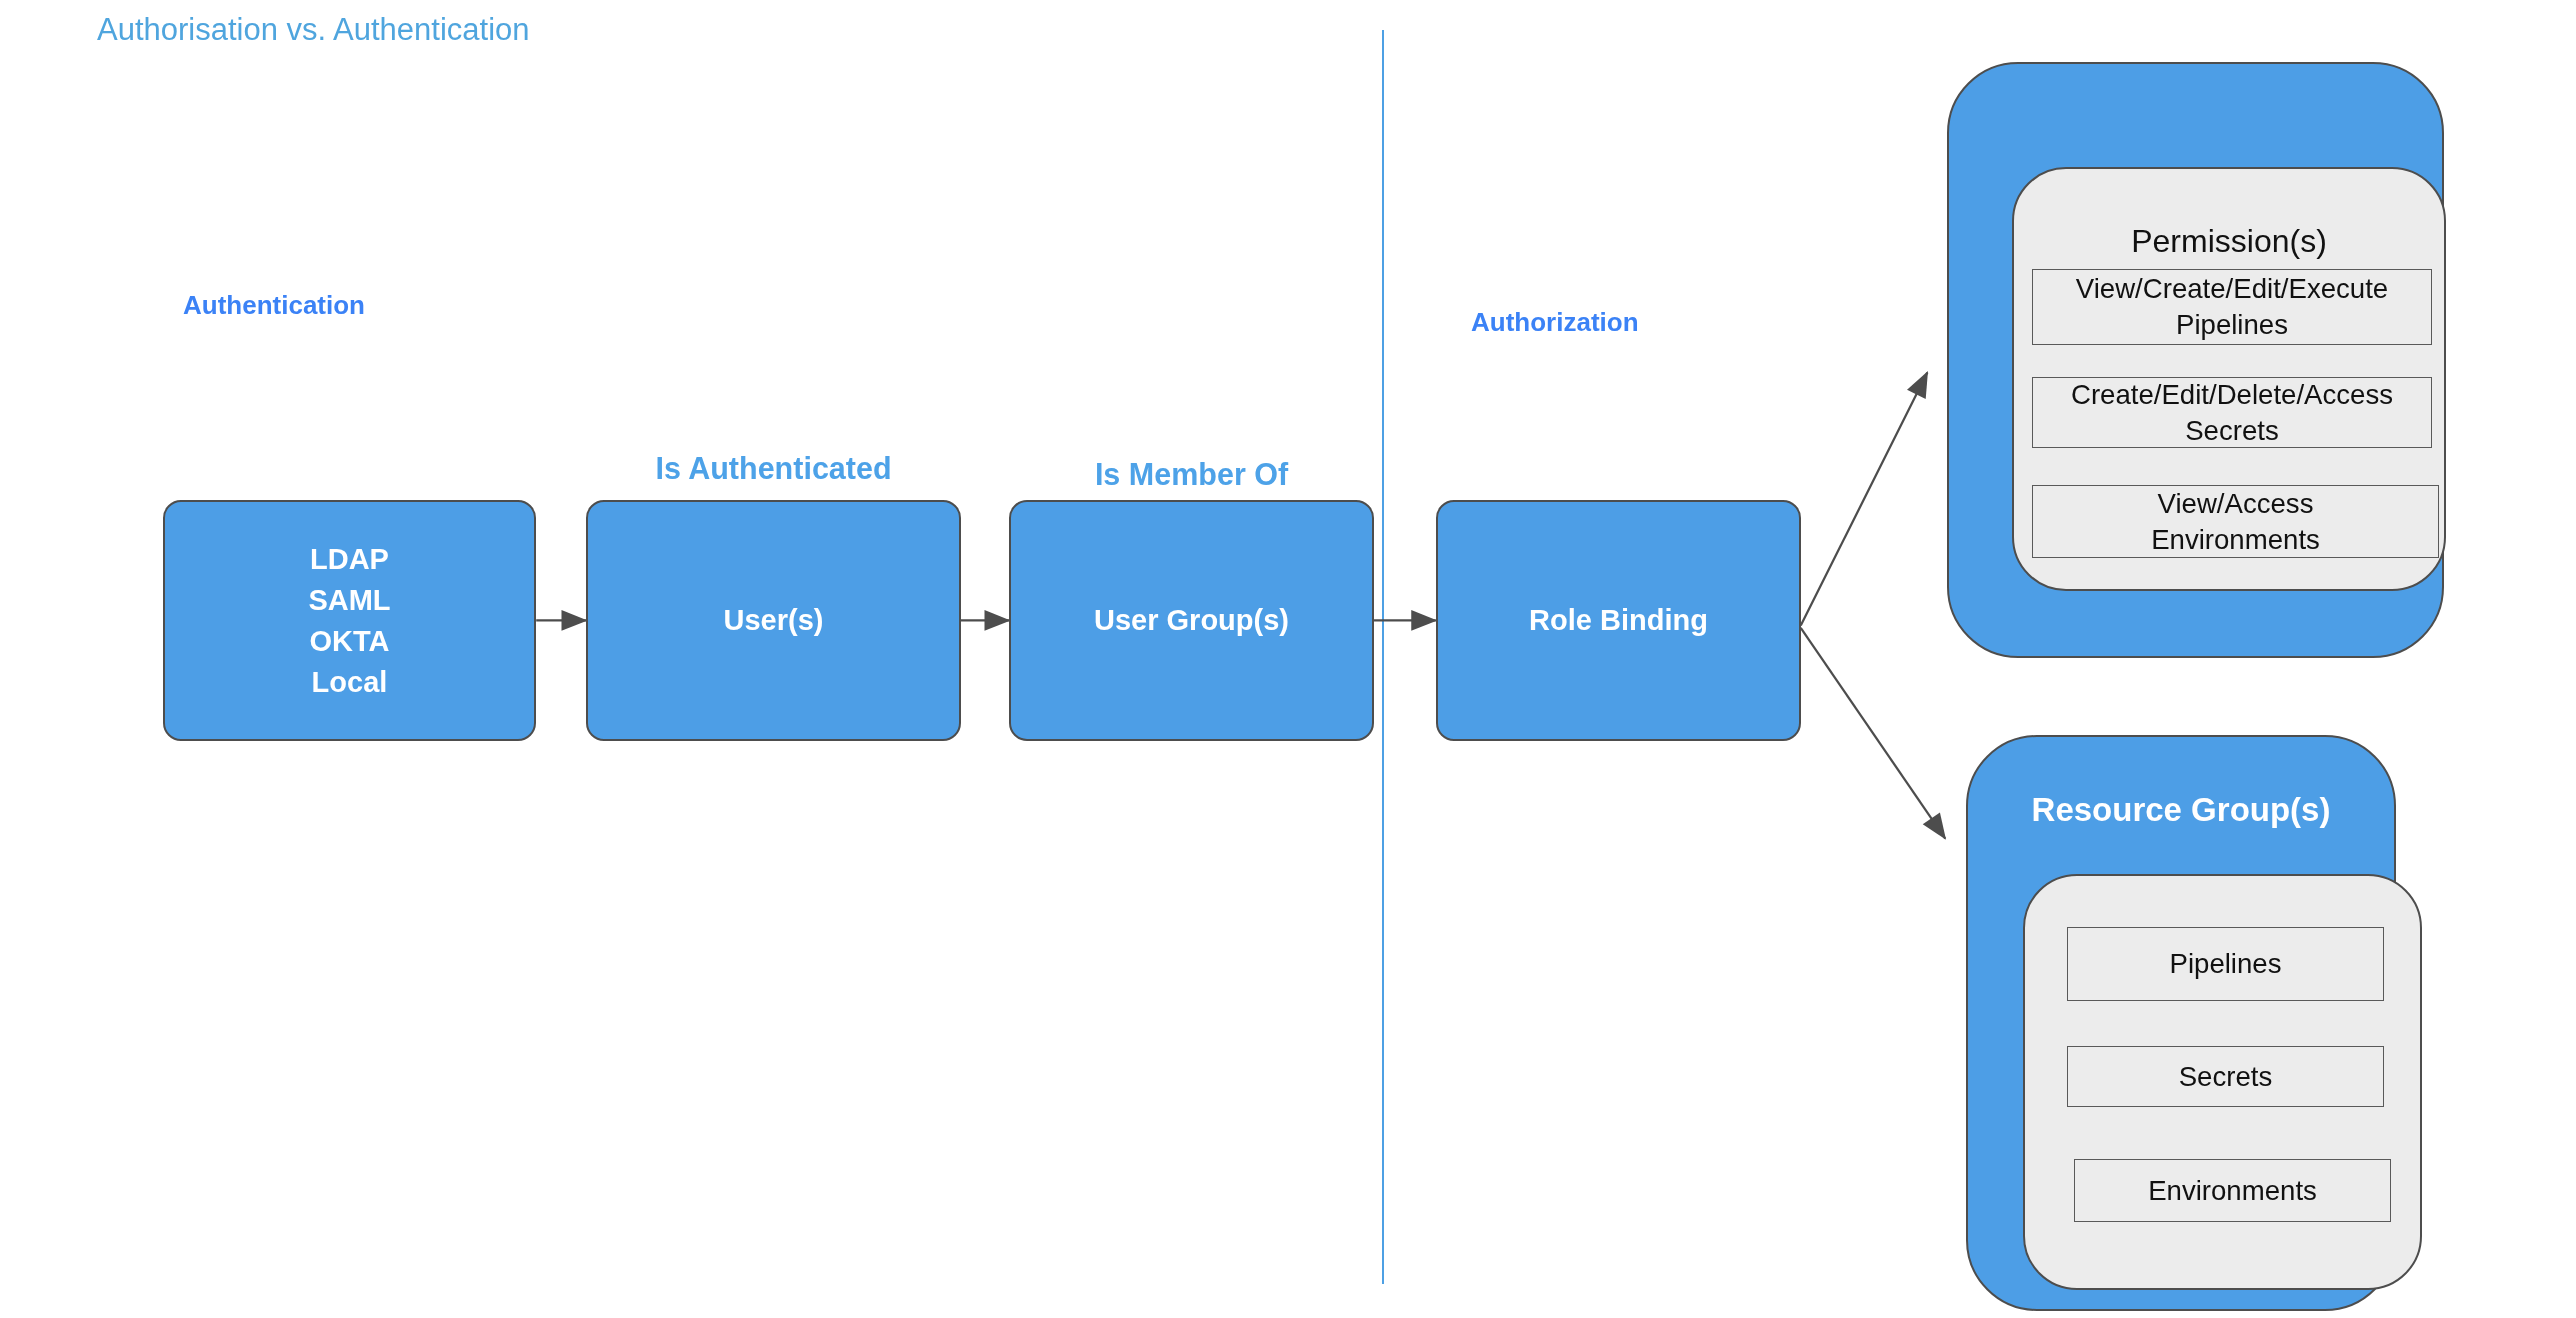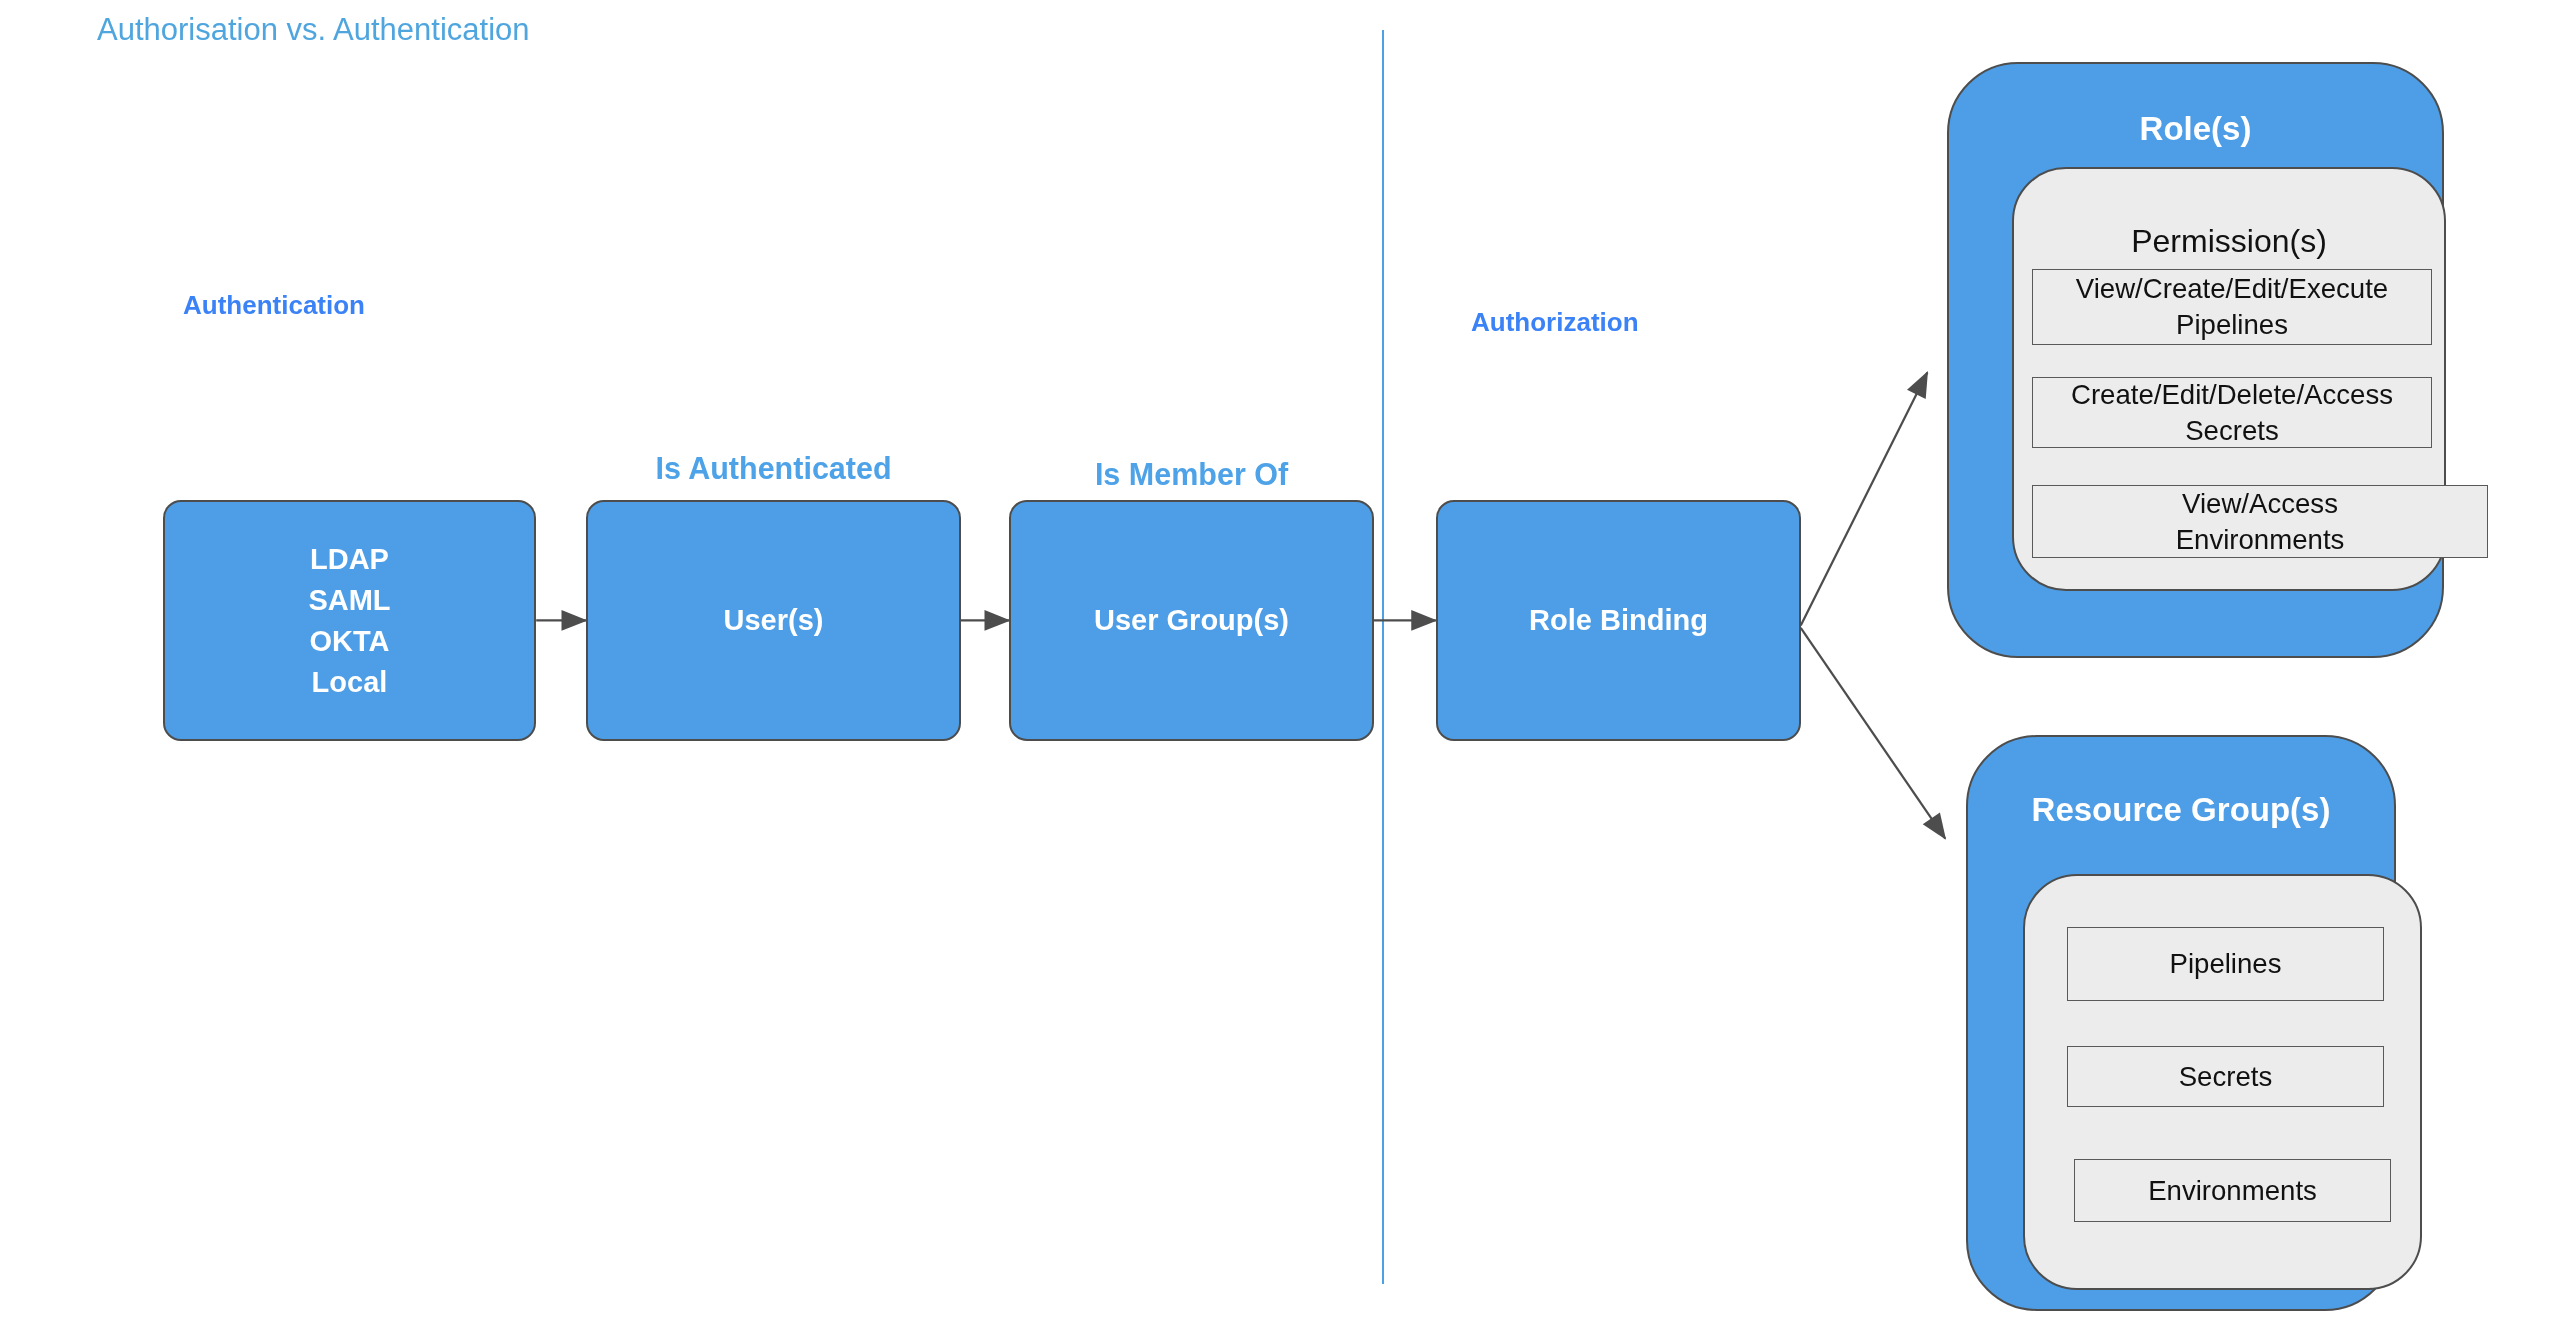"Role(s)" div.container-title { html: <div>Role(s)</div> -> none }
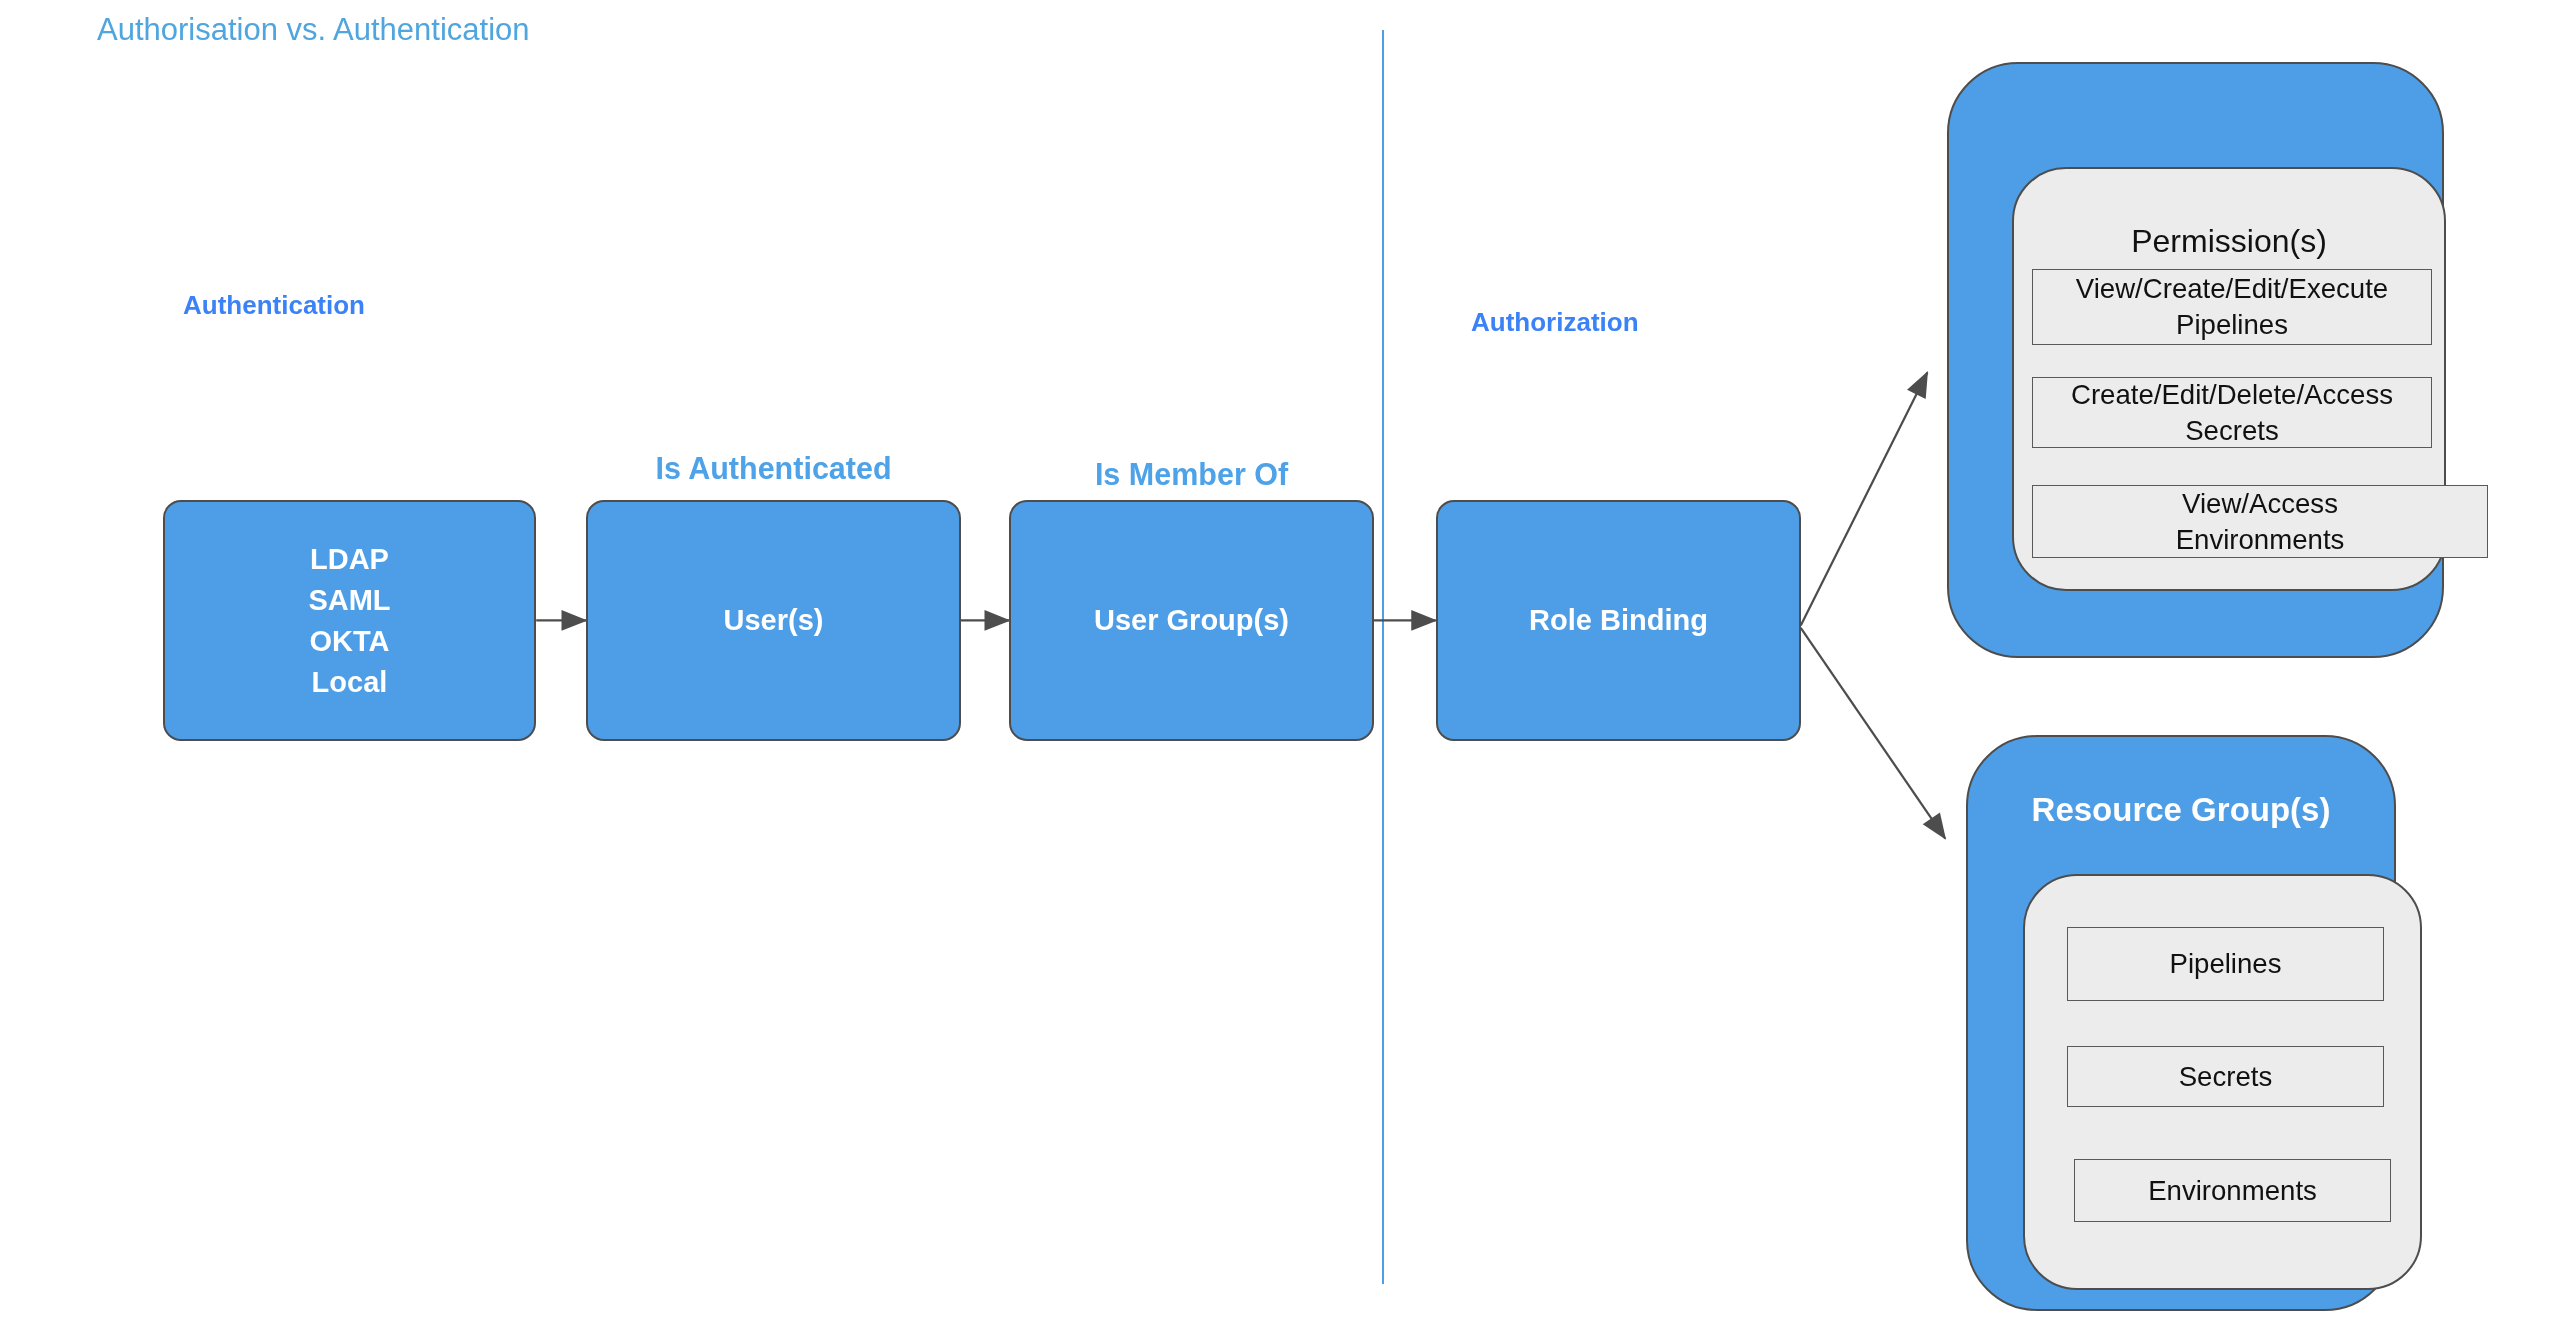"View/Access" #perm-2 { width: 456px -> 407px }
